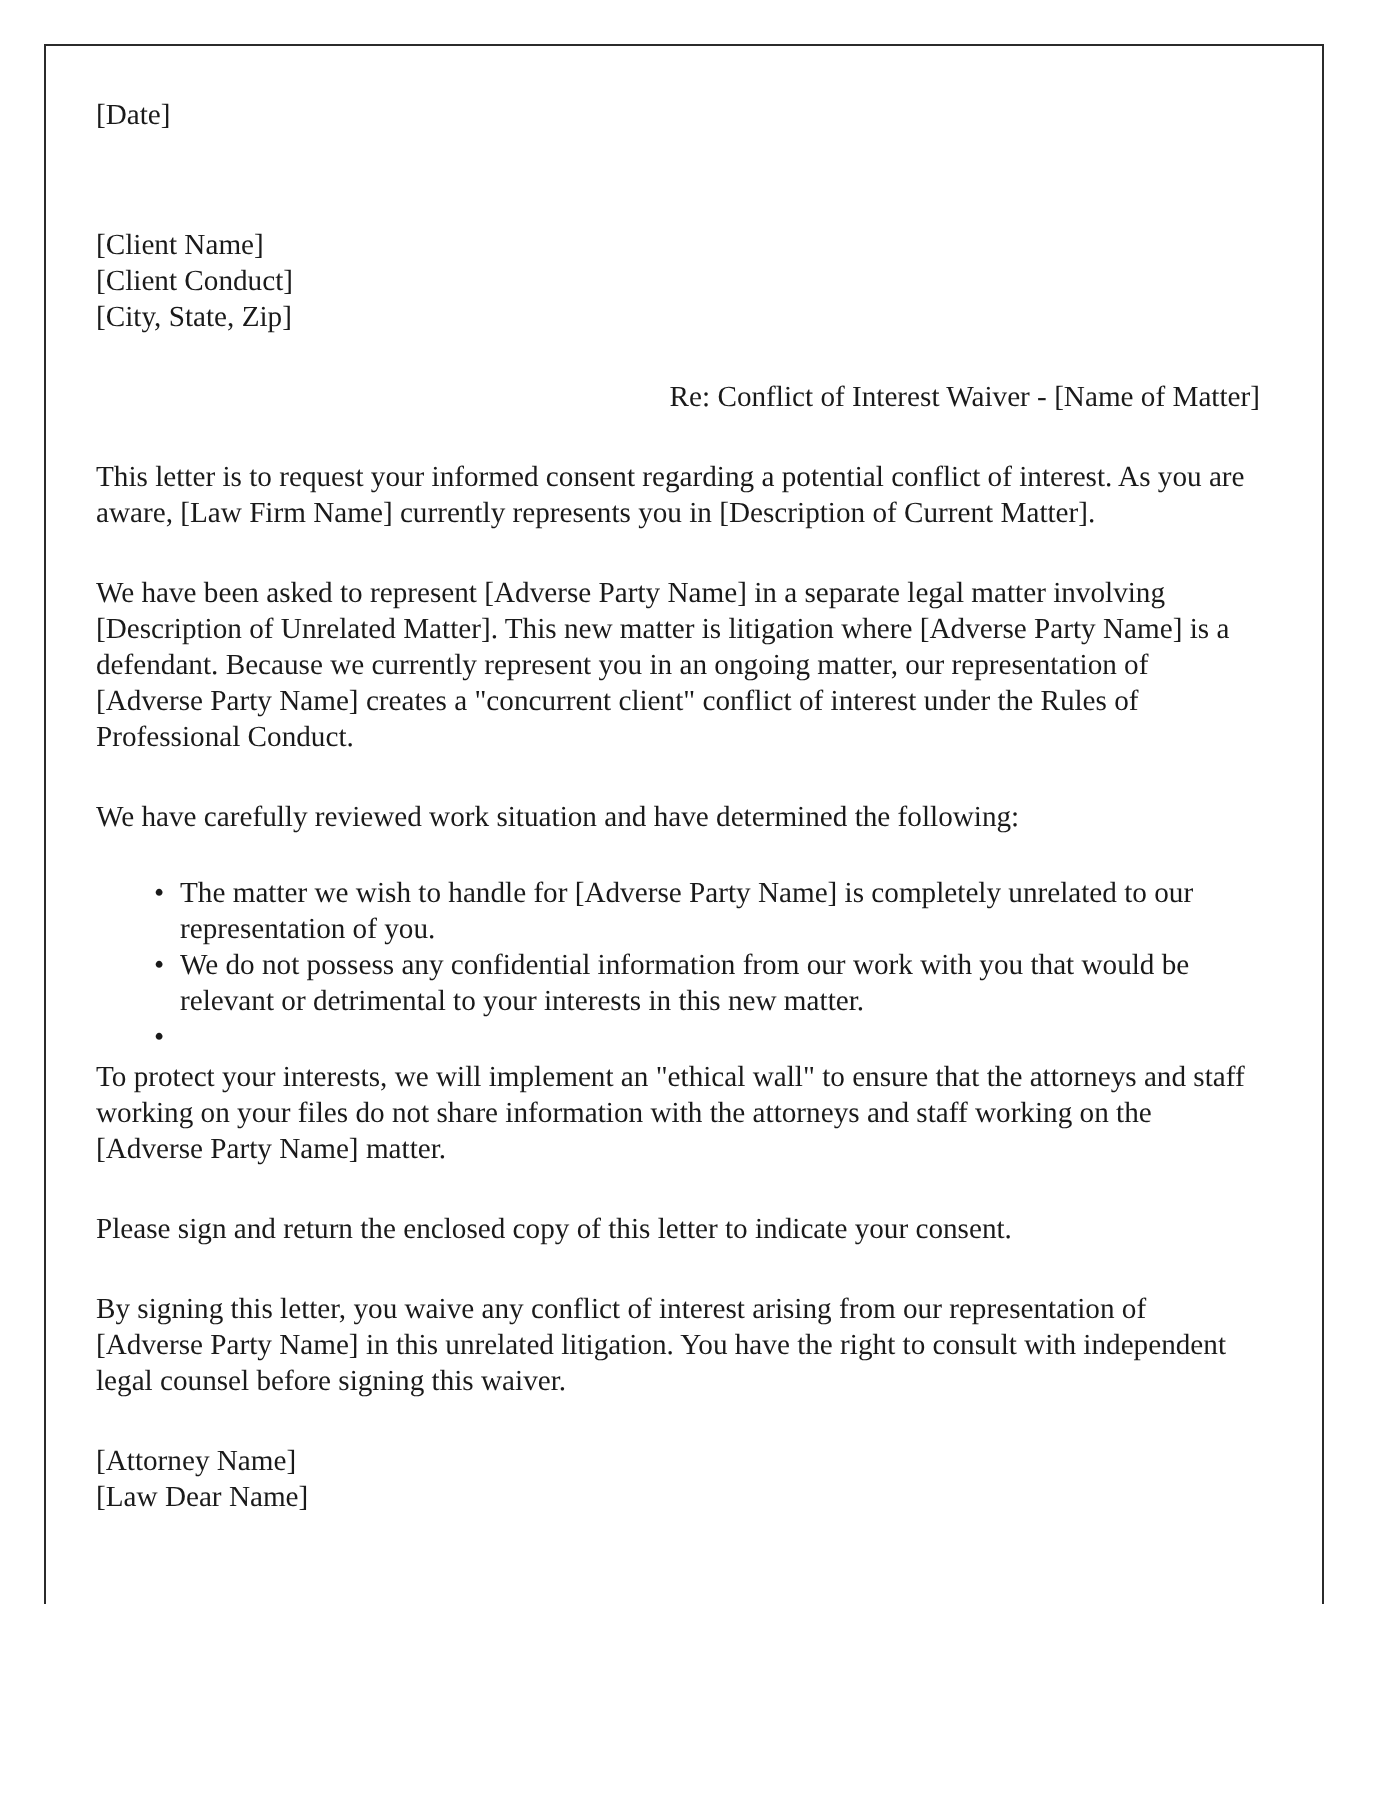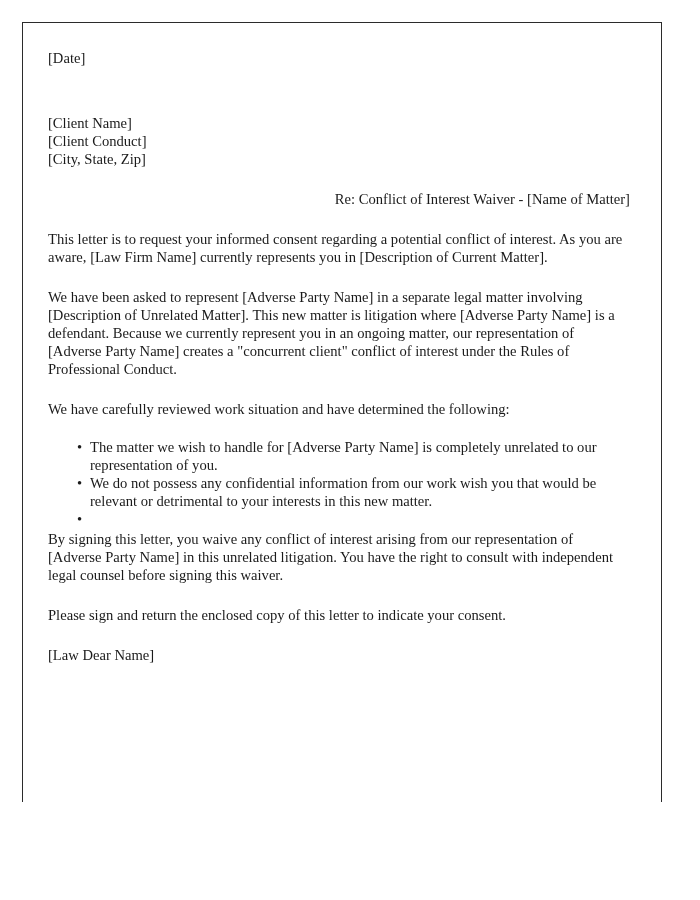"We do not possess any" span { text: wish -> with }
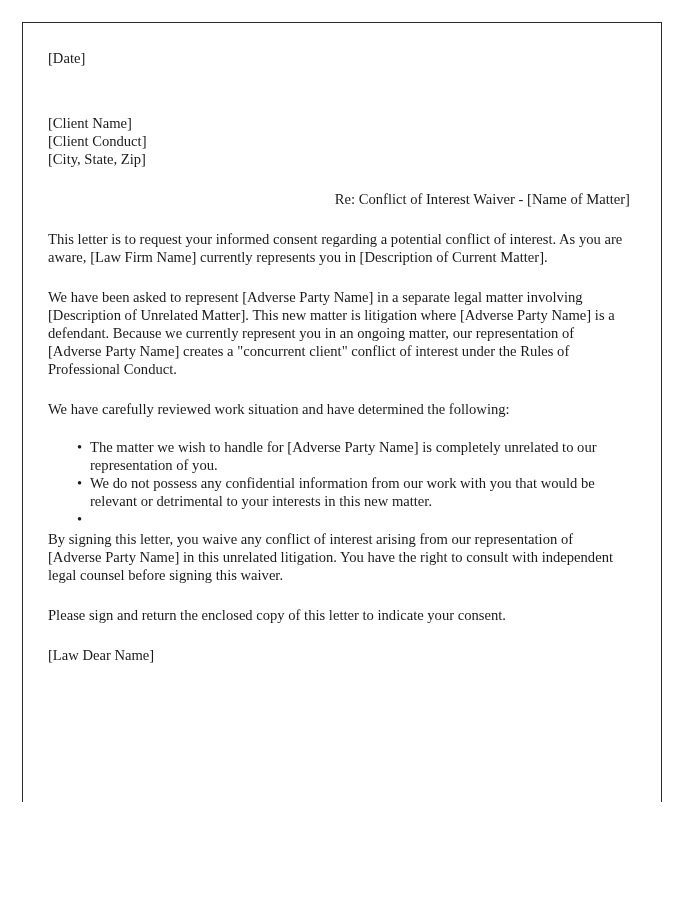"To protect your interests, we" p.blk { html: none -> <p>To protect your interests, we will implement an "ethical wall" to ensure that the attorneys and staff working on your files do not share information with the attorneys and staff working on the [Adverse Party Name] matter.</p> }
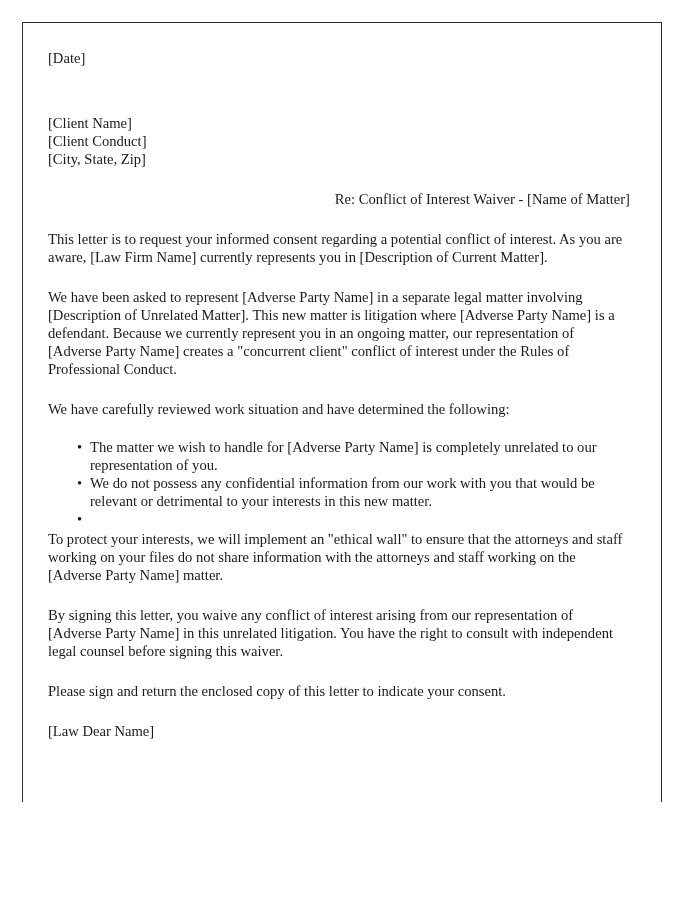"By signing this letter, you" p.blk { order: before "Please sign and return the" -> after "Please sign and return the" }
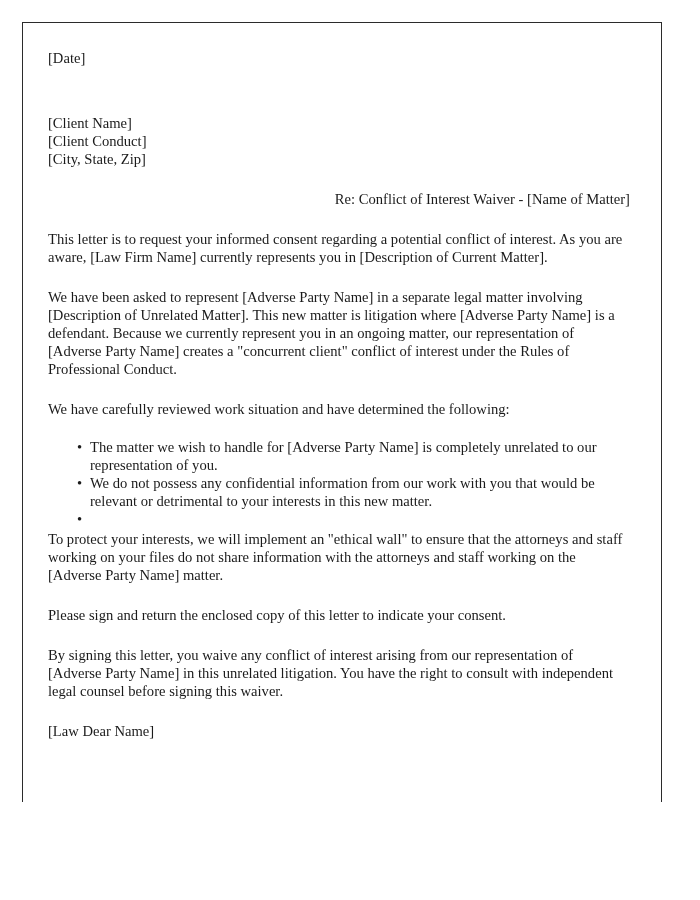"[Attorney Name]" span.sig-line { html: none -> <span>[Attorney Name]</span> }
